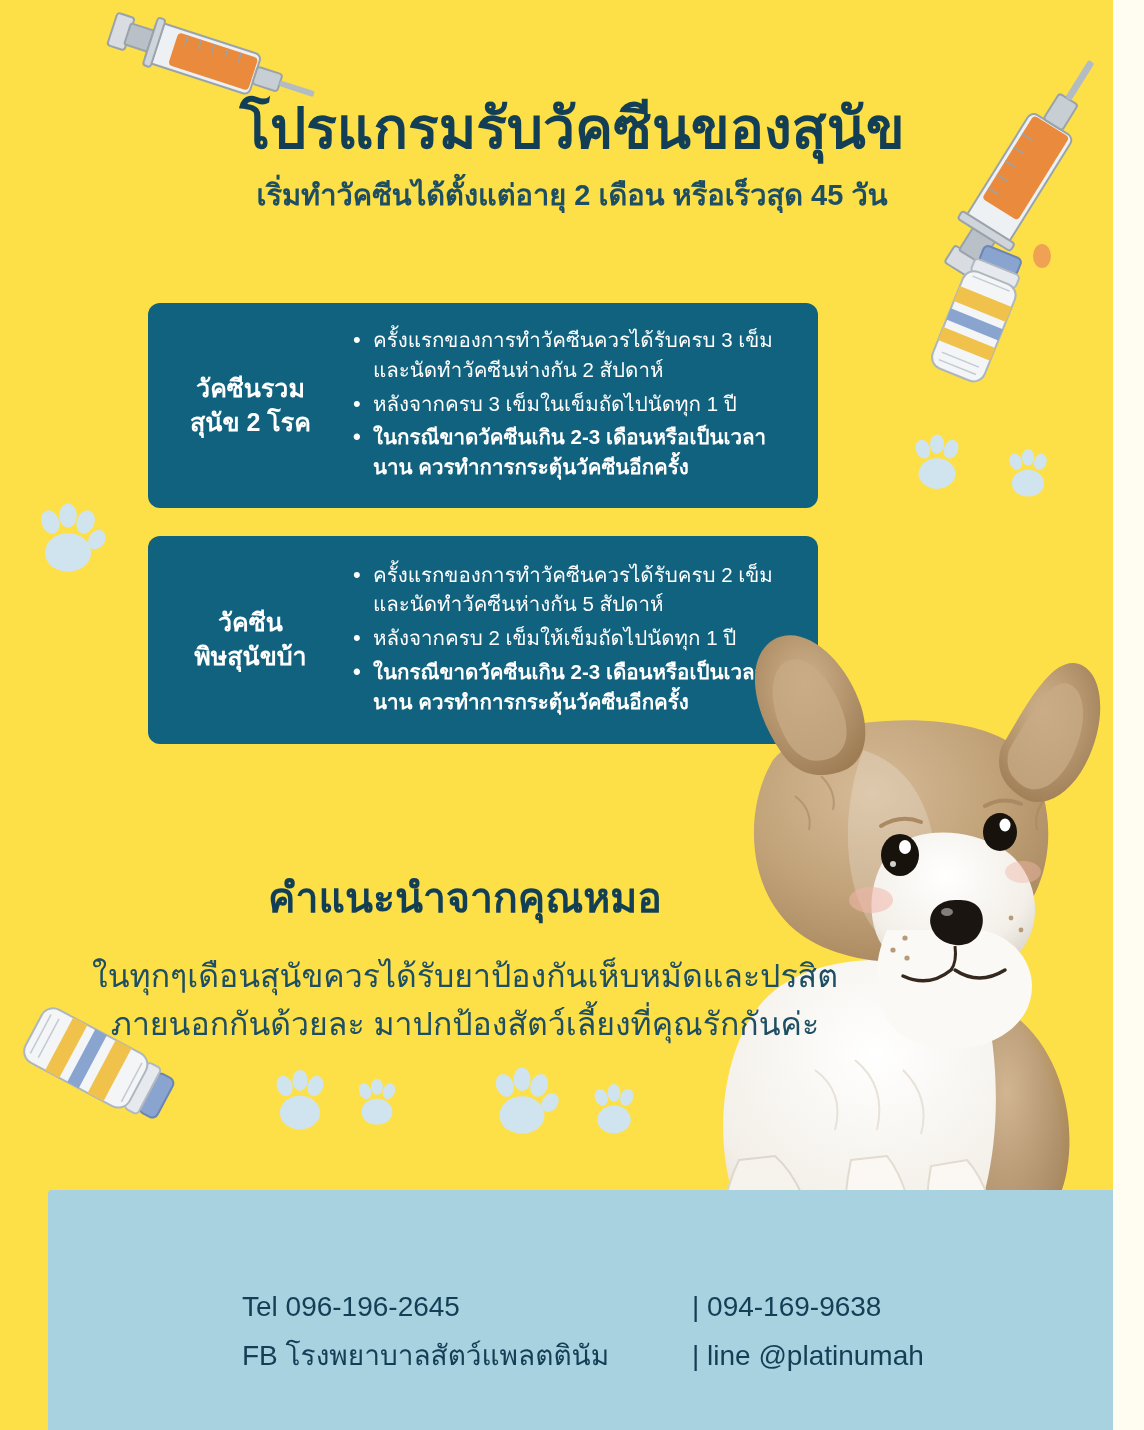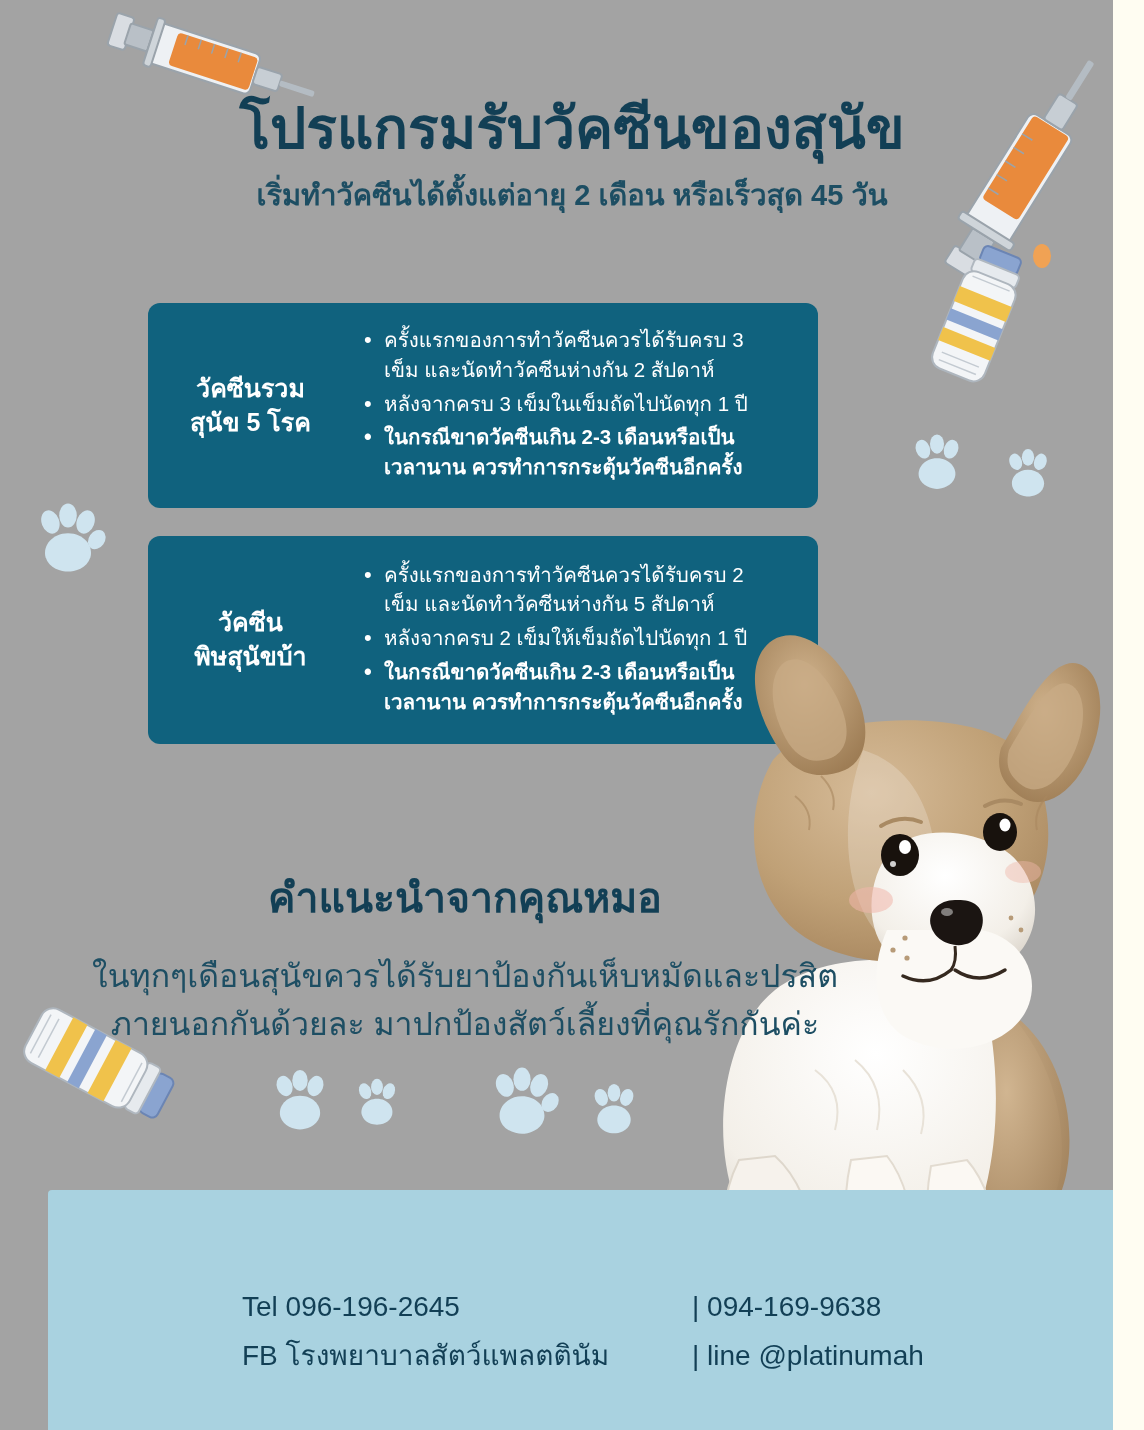"โปรแกรมรับวัคซีนของสุนัข" #poster { background: #a3a3a3 -> #fde047 }
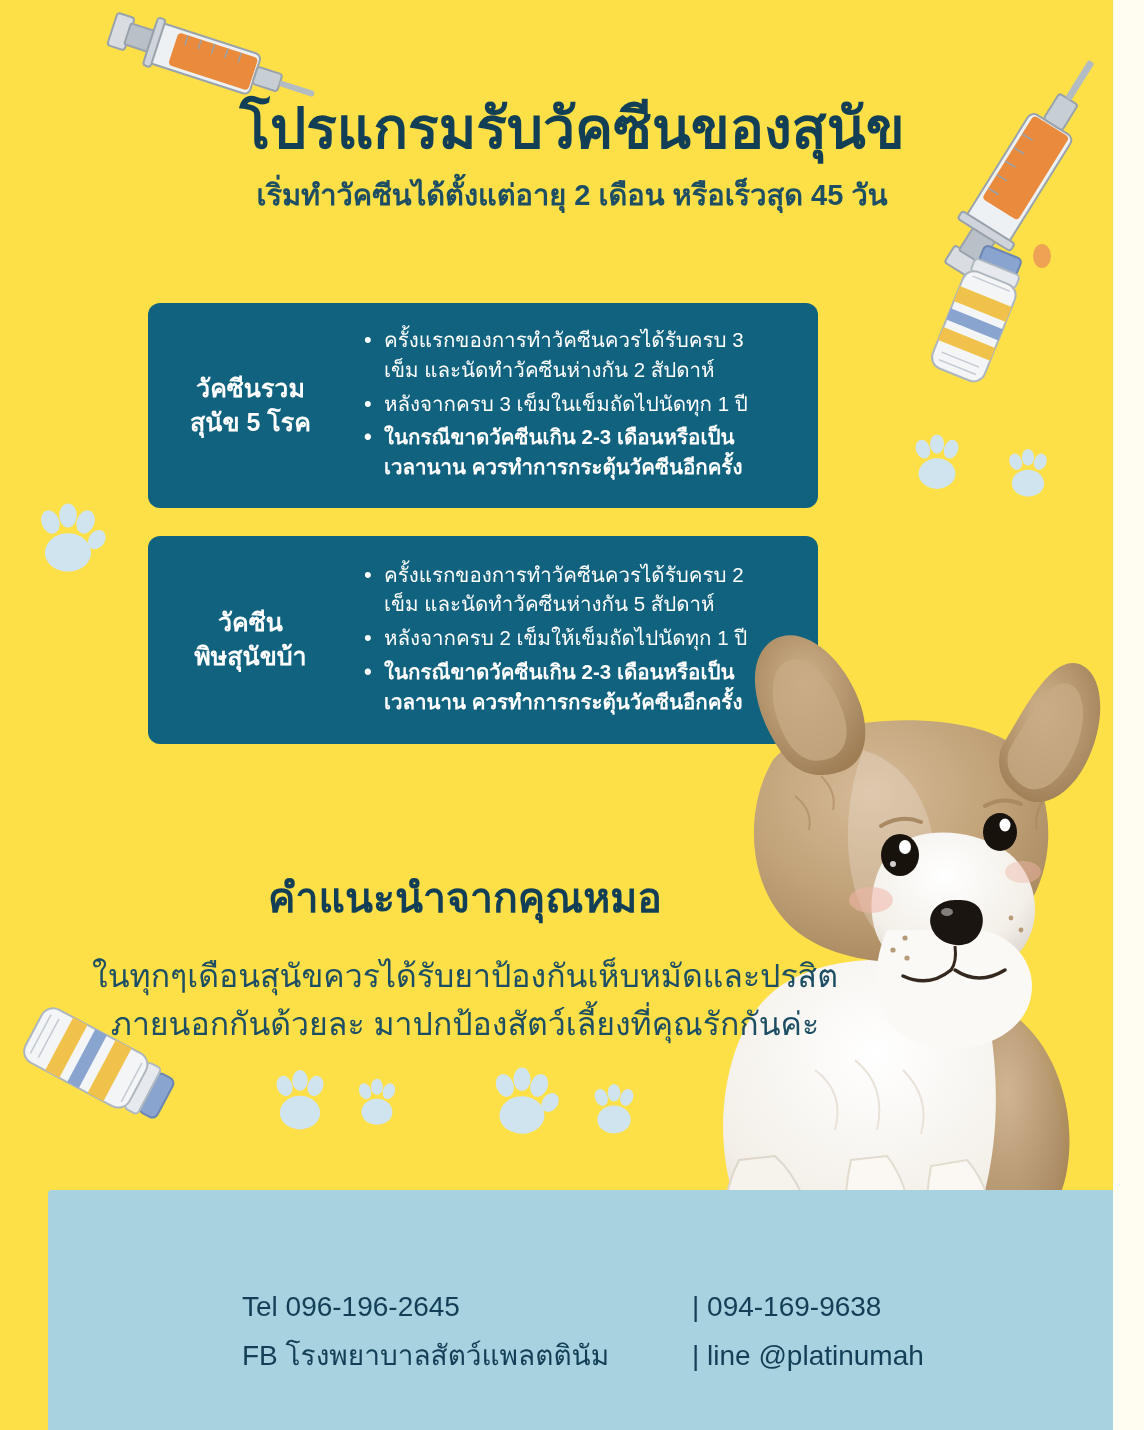"ครั้งแรกของการทำวัคซีนควรได้รับครบ 3" .card-list { margin: 11px -> 0 }
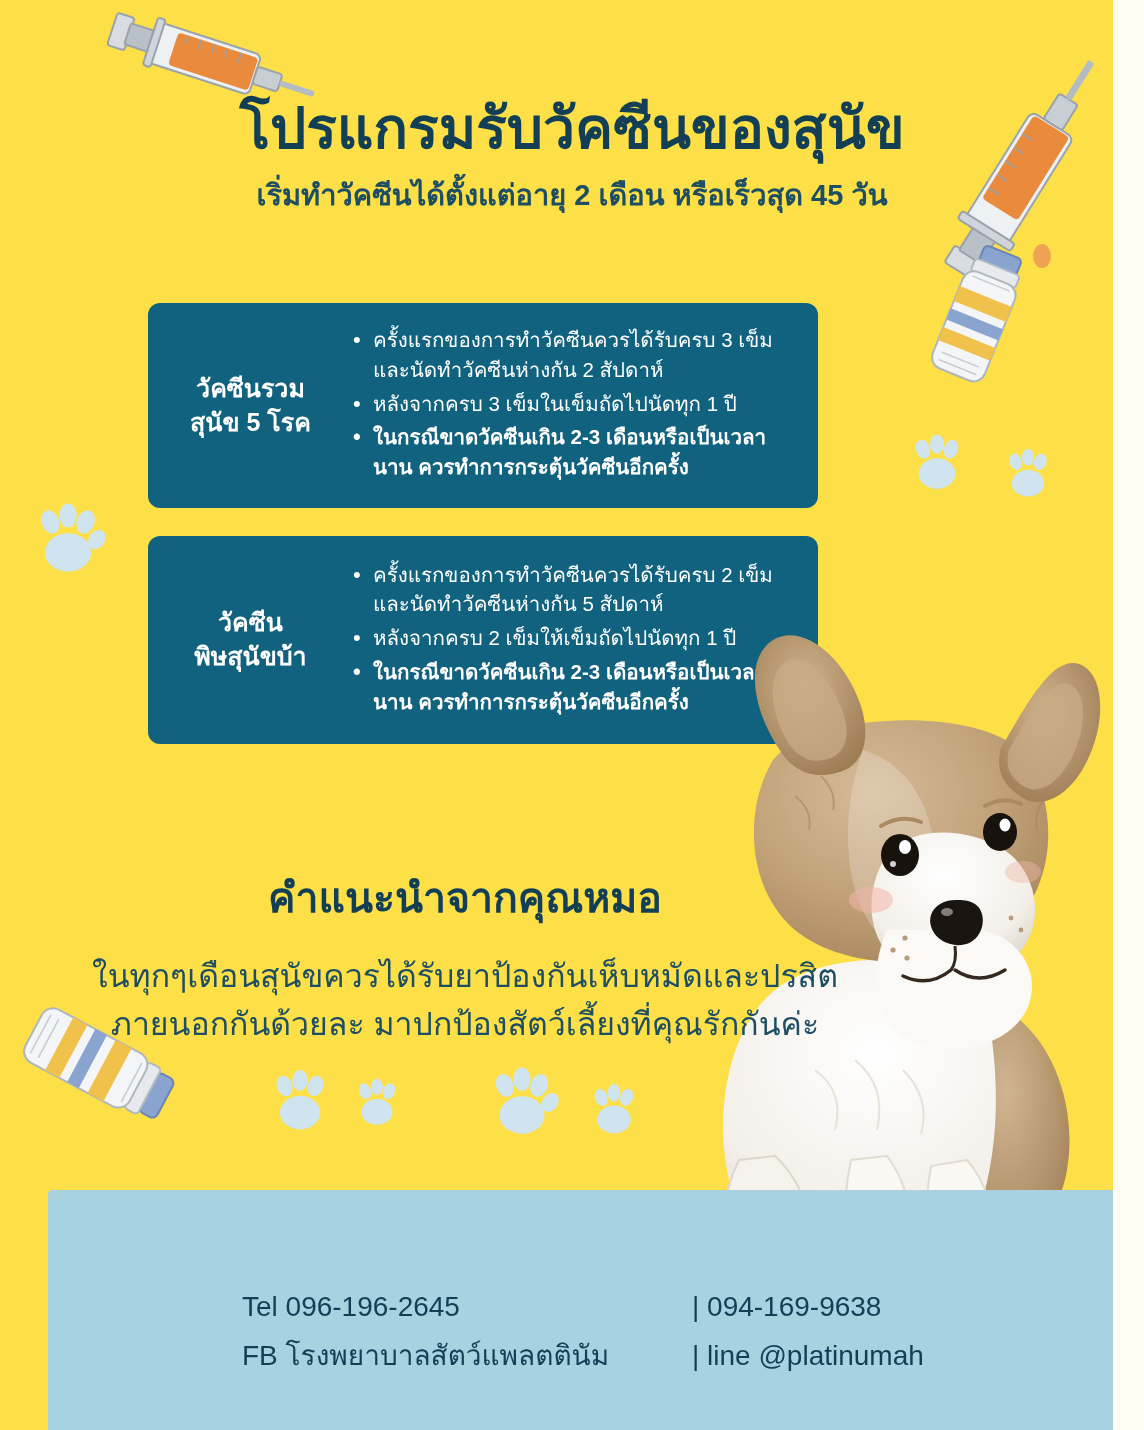"สุนัข 5 โรค" div { text: 5 -> 2 }
